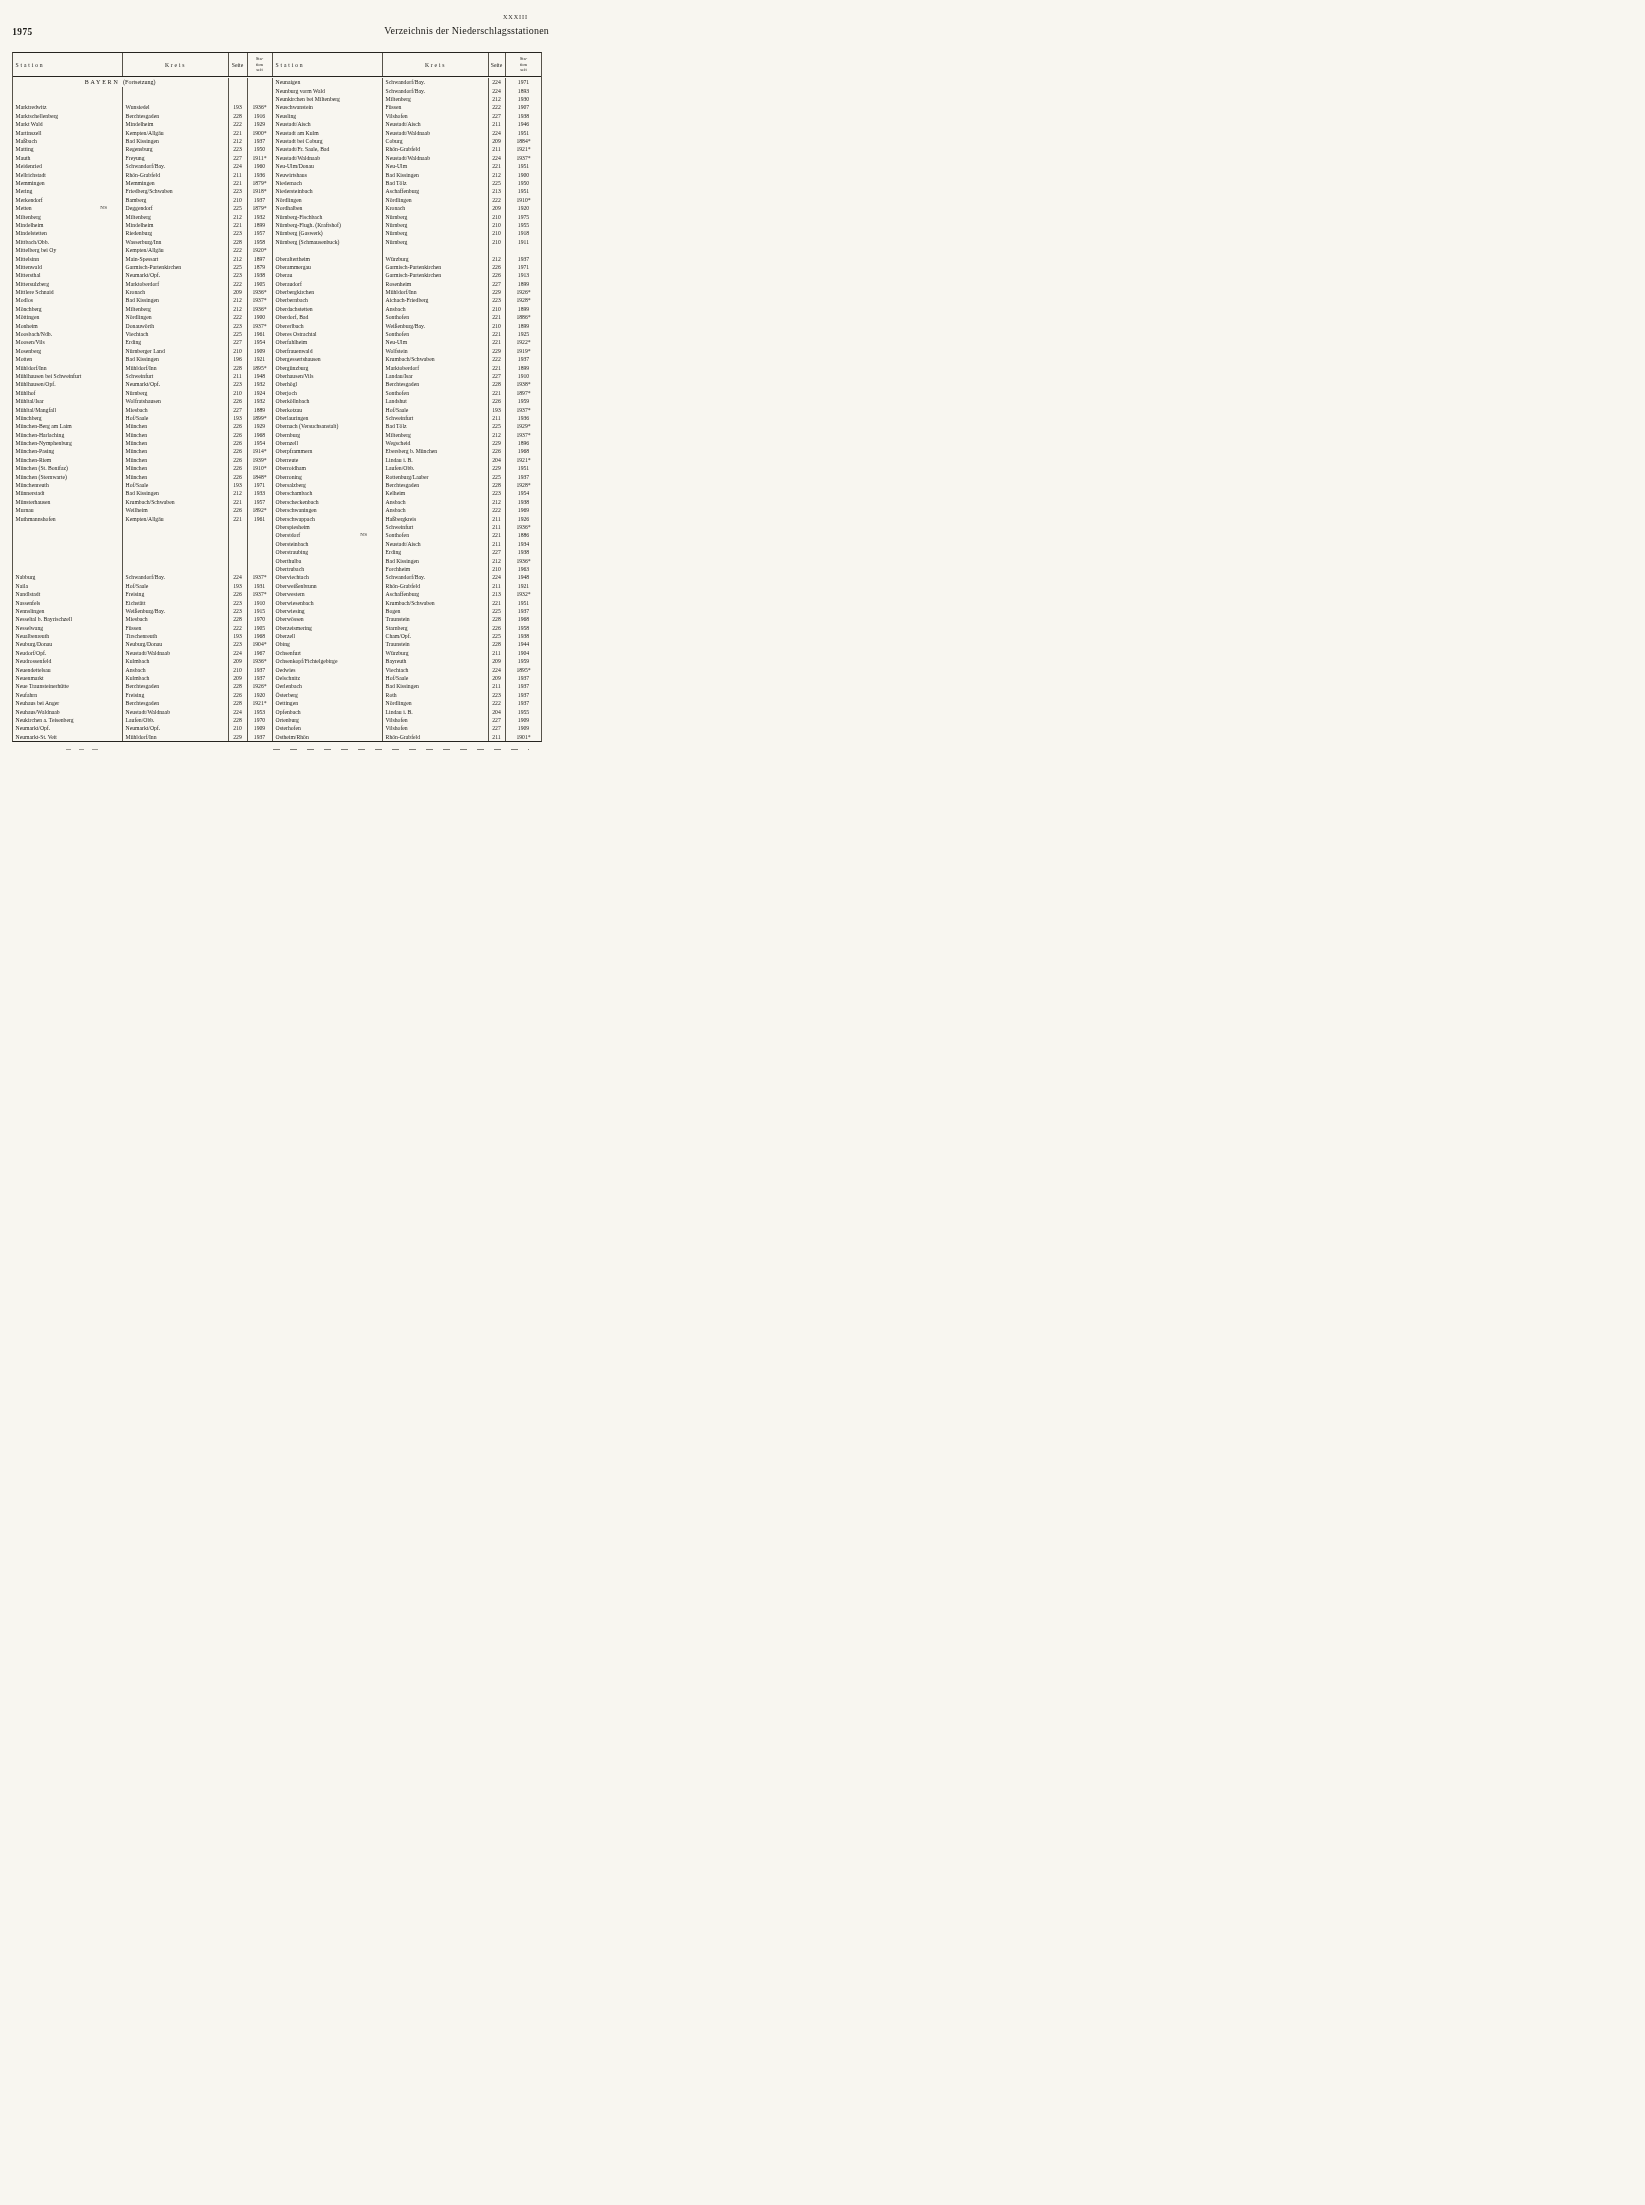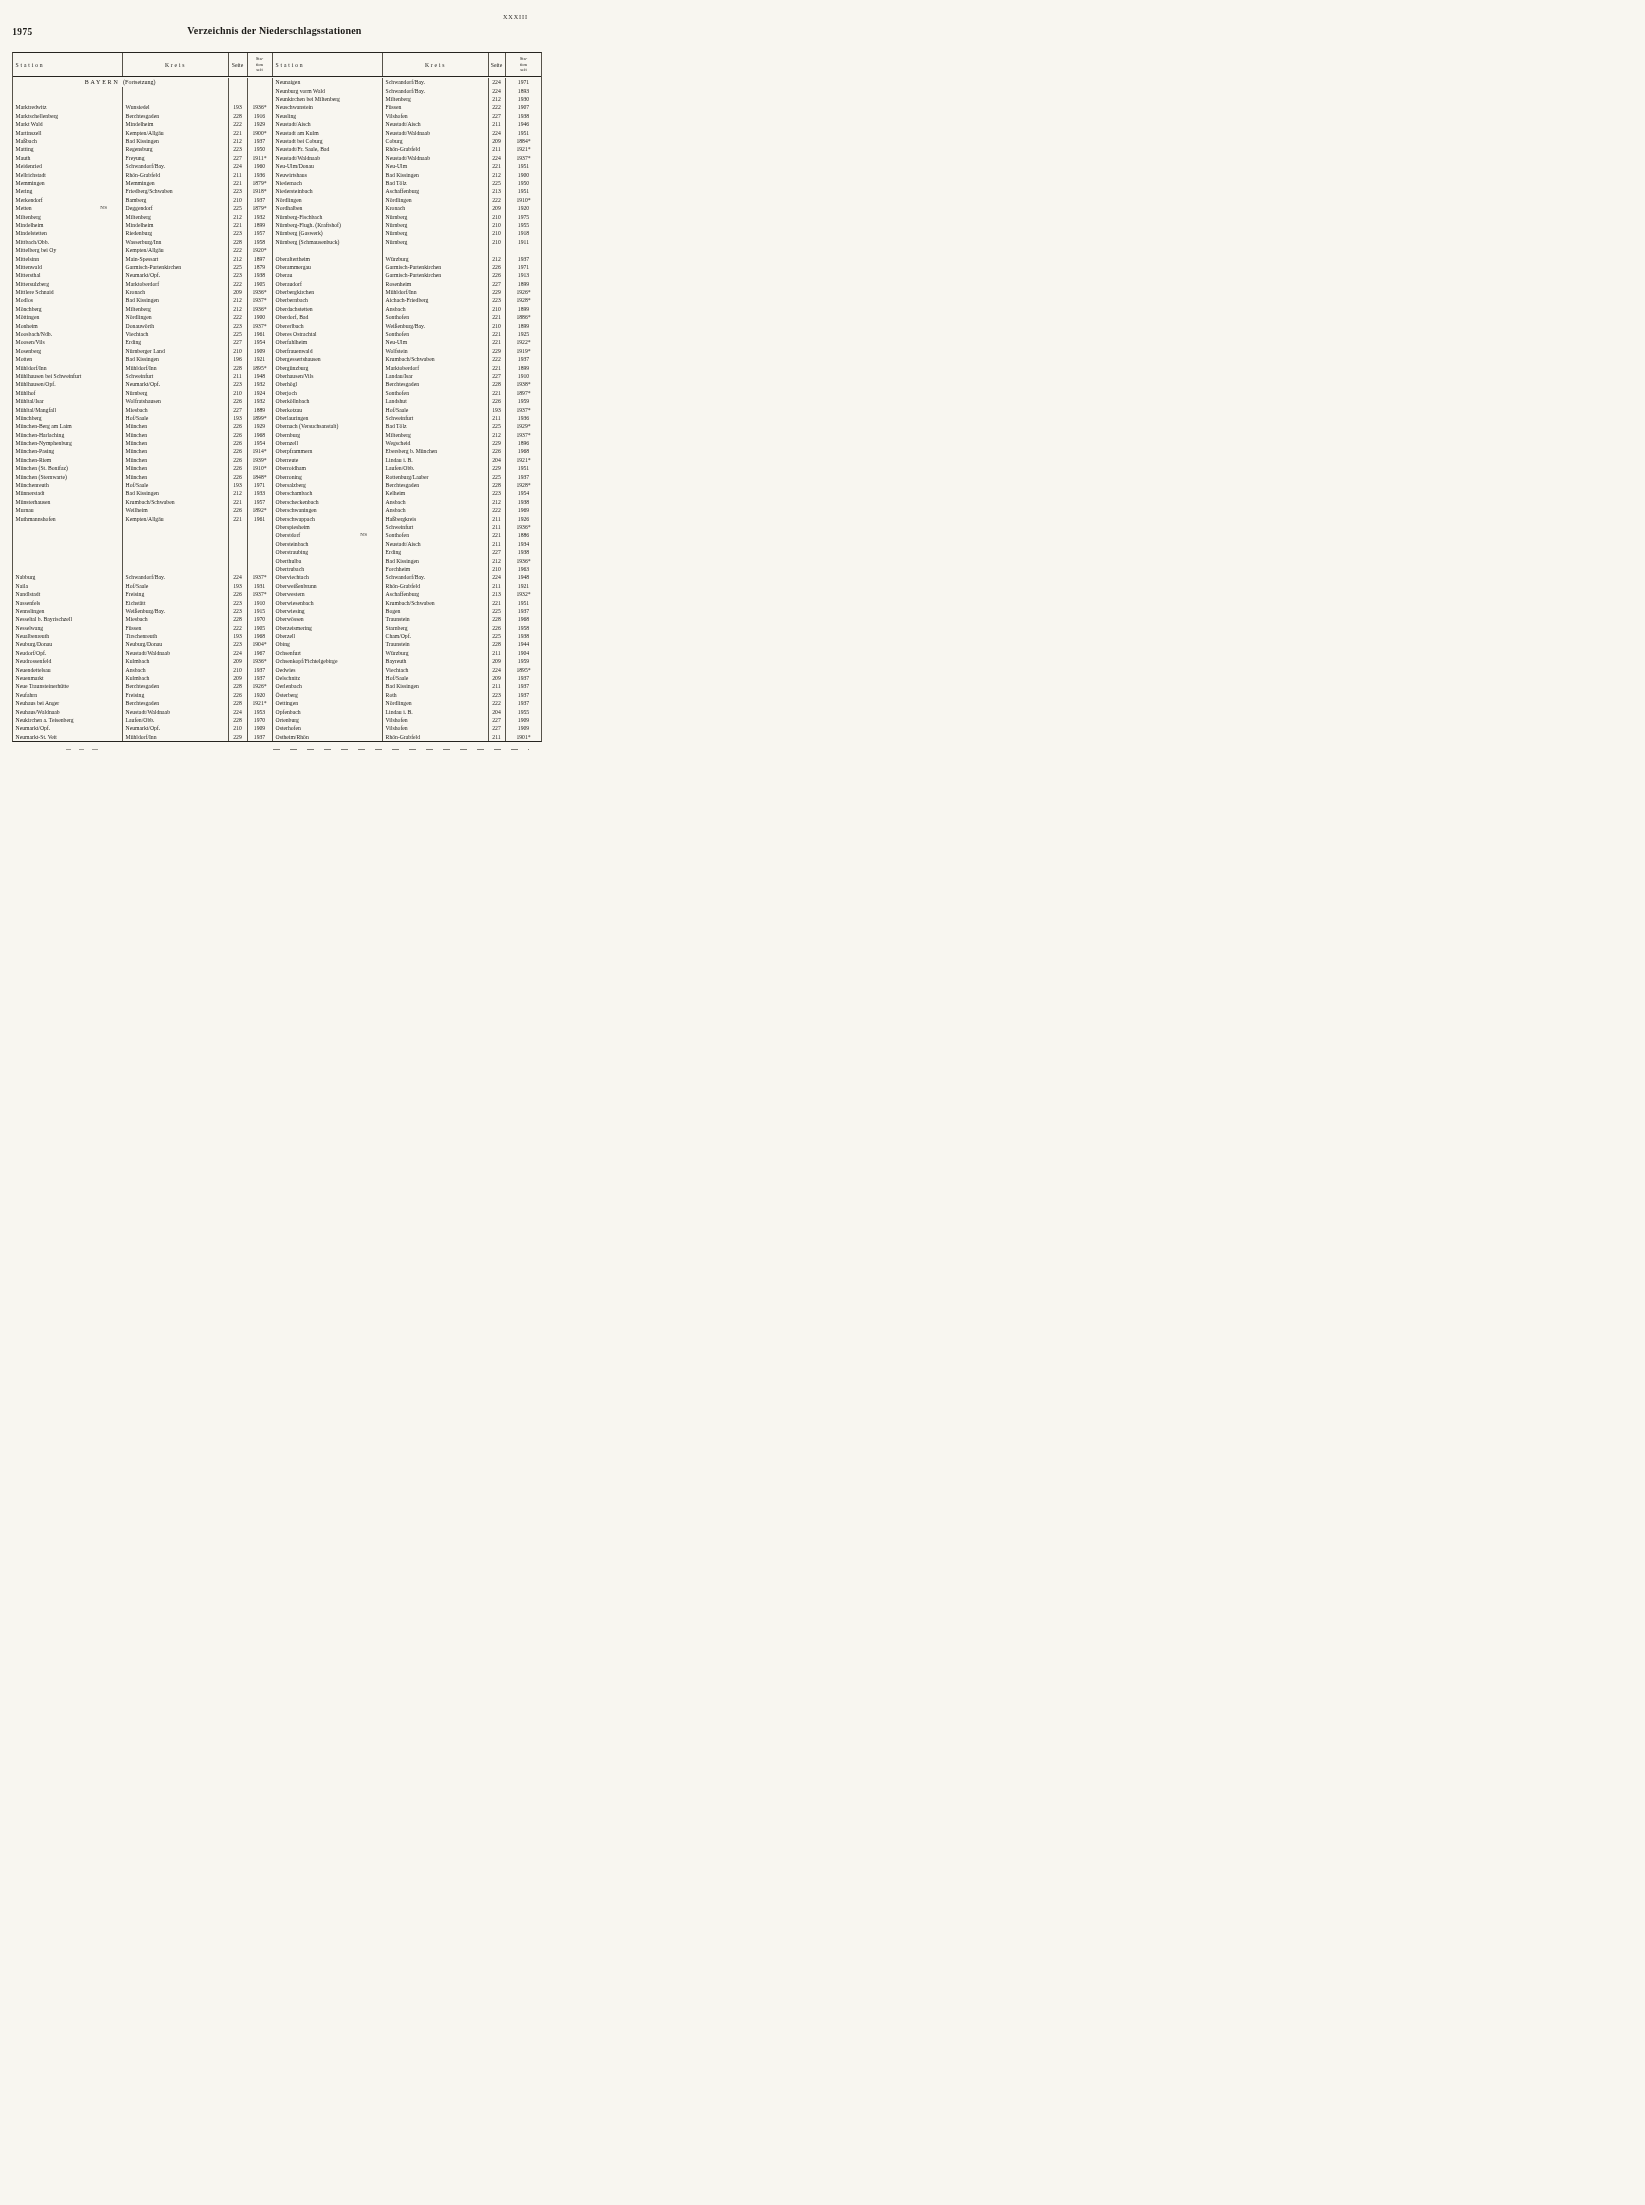"Verzeichnis der Niederschlagsstationen" .title { font-weight: bold -> normal; text-align: center -> right }
